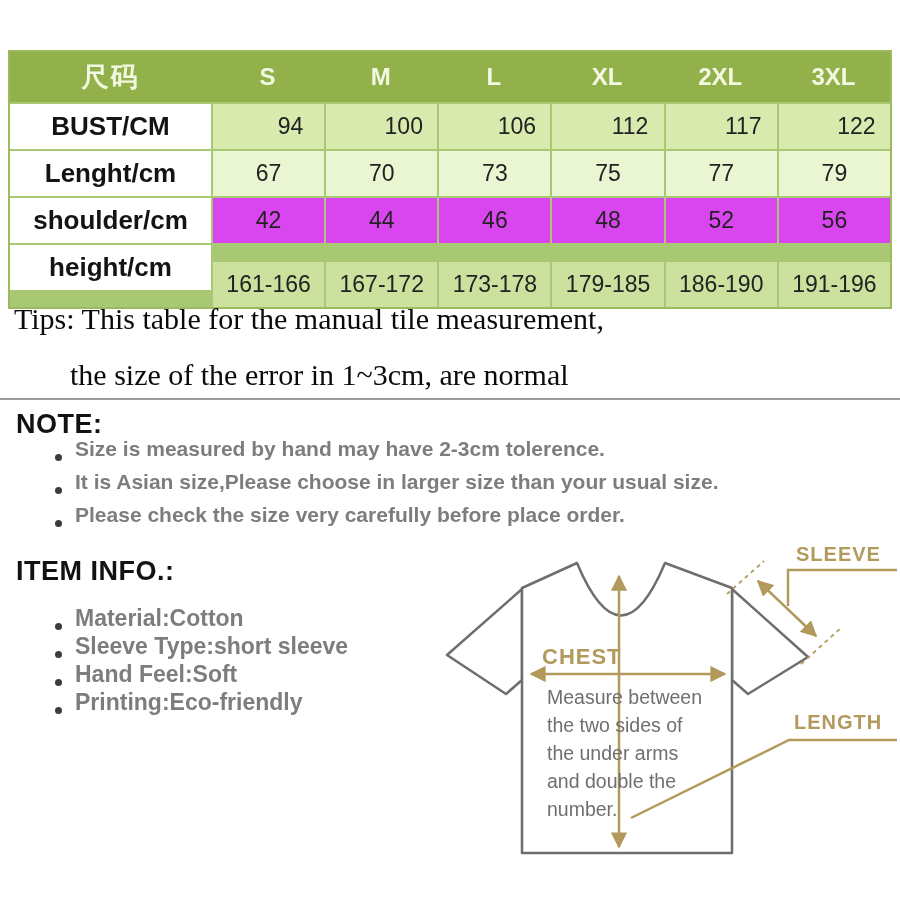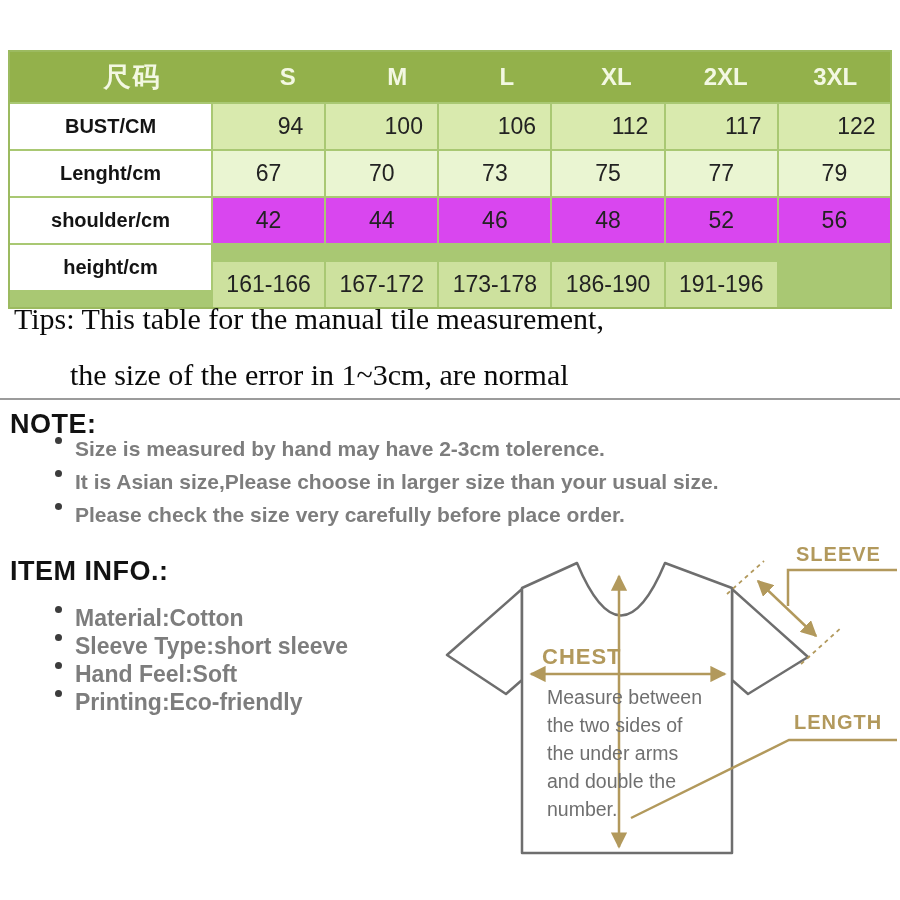"尺码" .th.size-col { padding-left: 22px -> none }
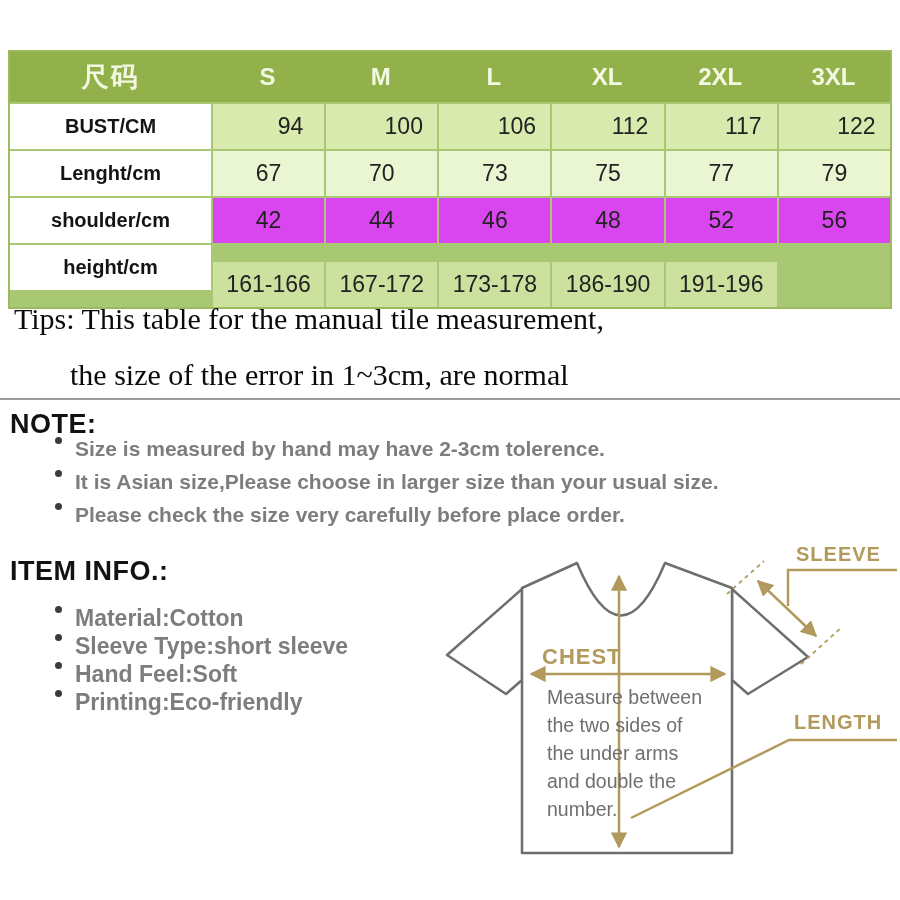"BUST/CM" .row-label { font-size: 20px -> 26px }
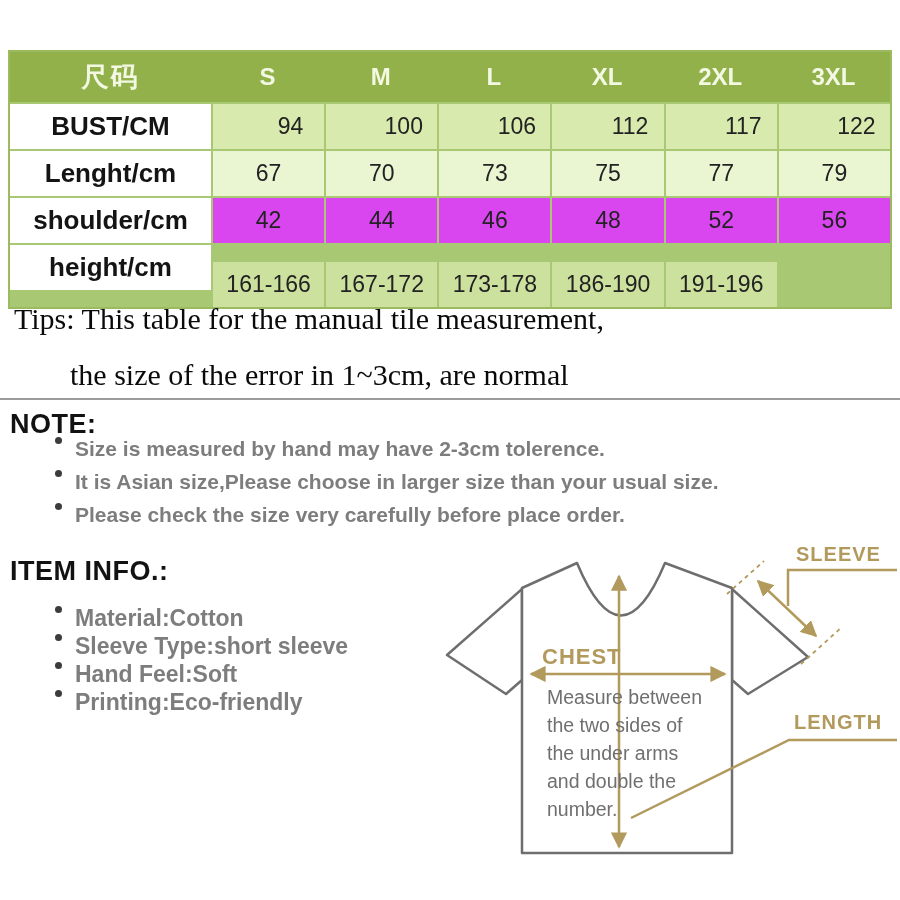"179-185" div.cell { html: none -> <div>179-185</div> }
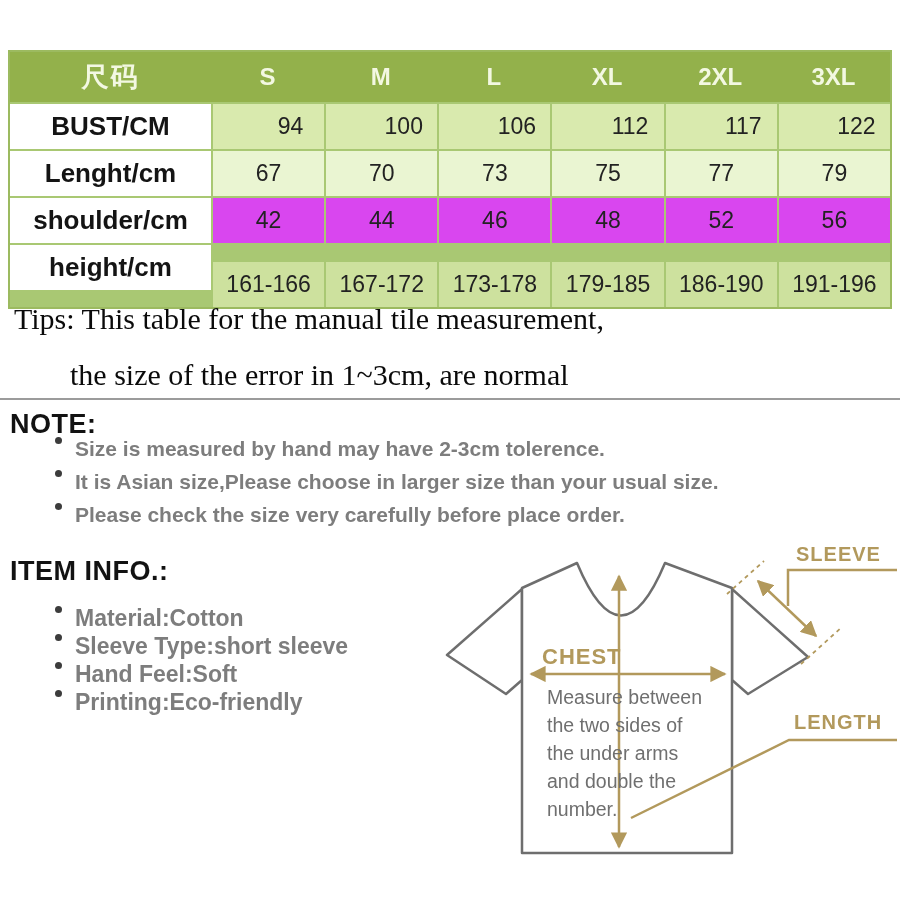"NOTE:" .sec-heading { left: 10px -> 16px }
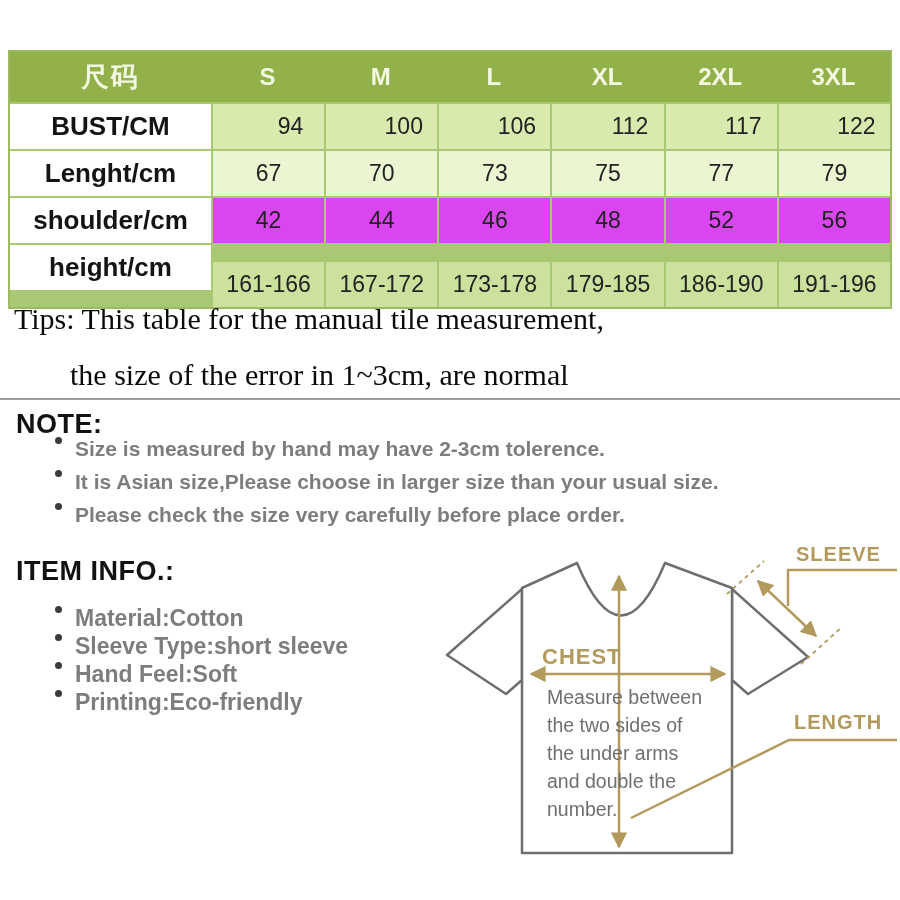"Size is measured by hand" .bullet-row { align-items: flex-start -> flex-end }
